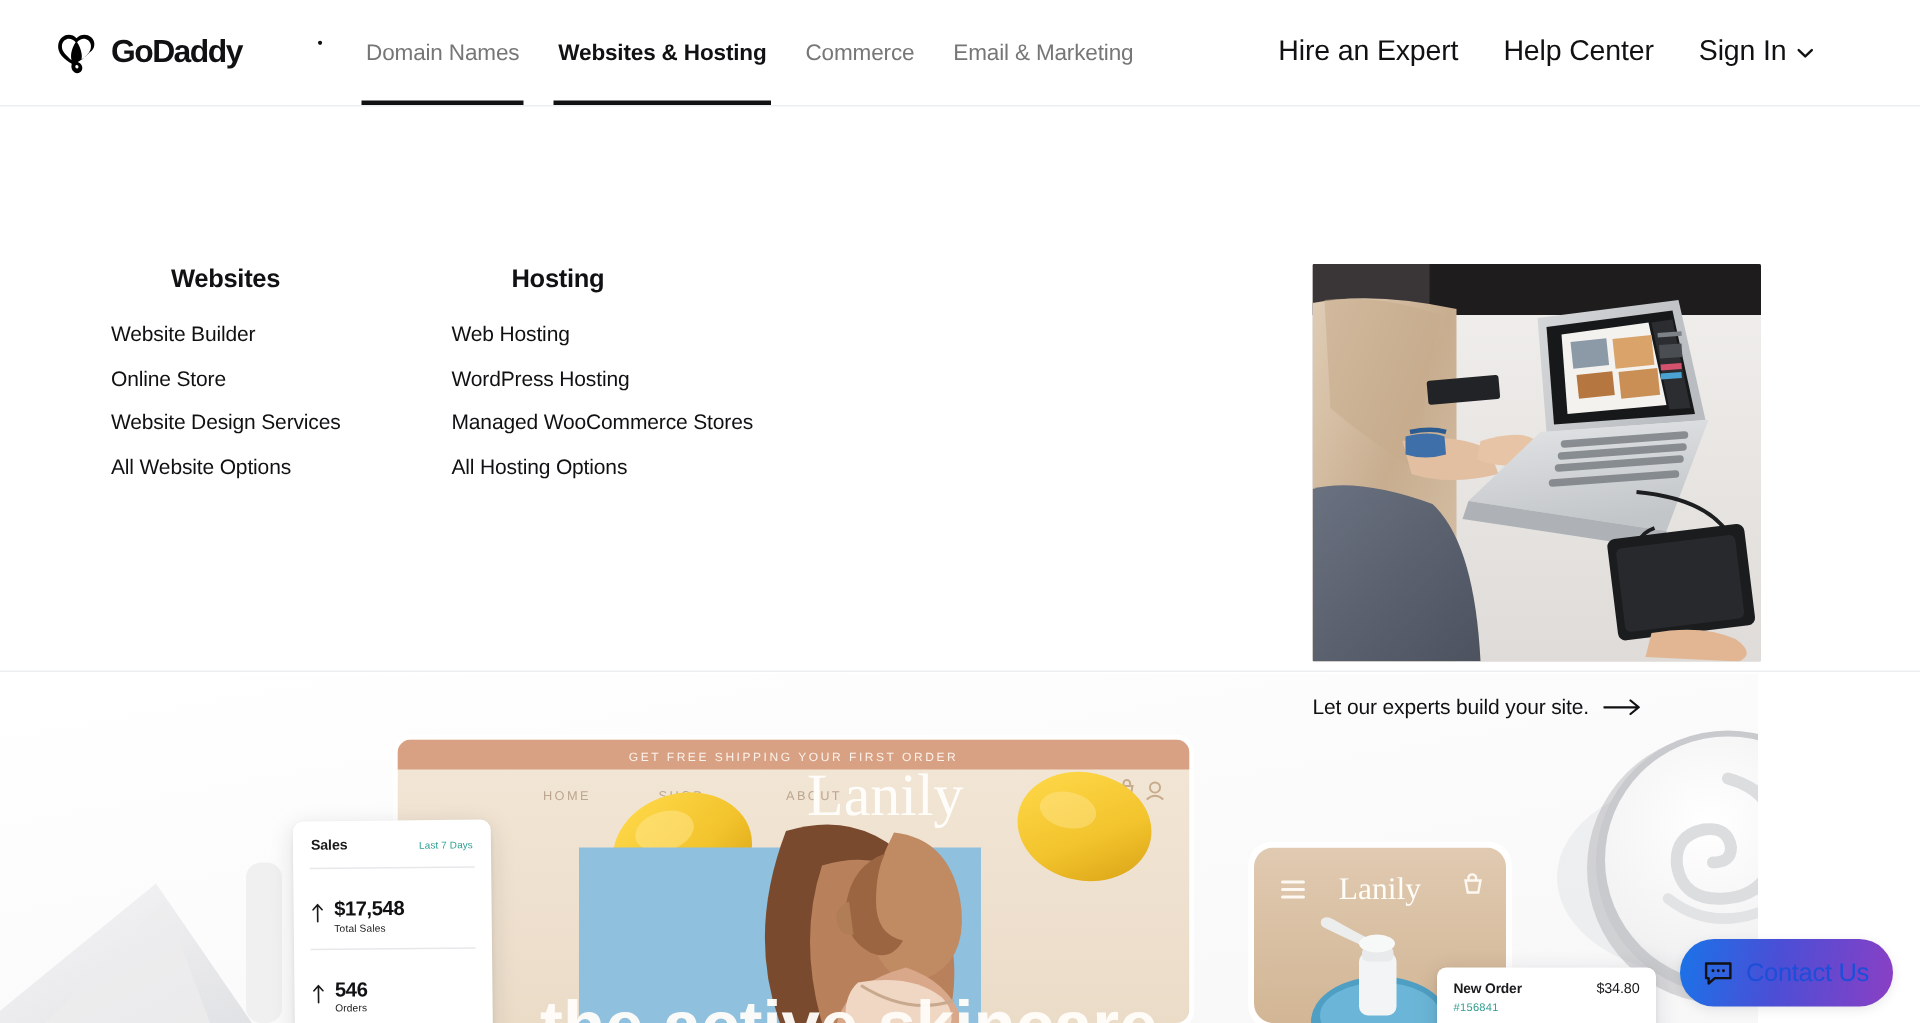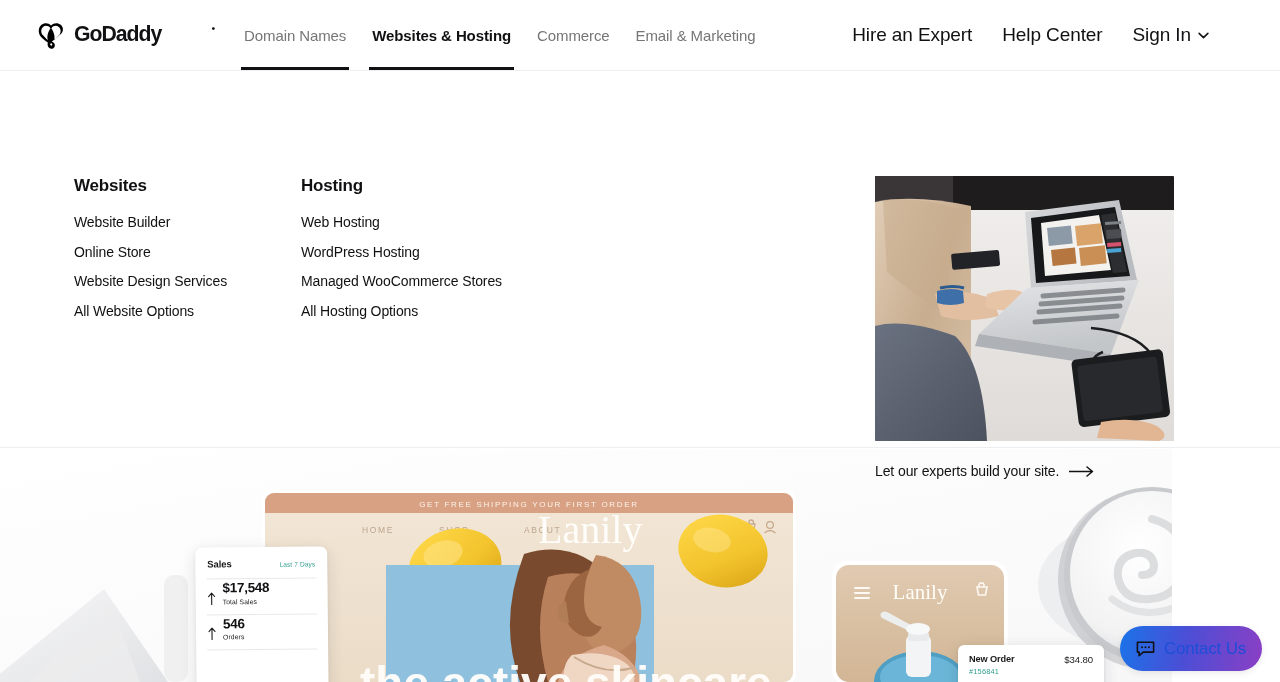"Websites" .mm-title { margin-left: none -> 40px }
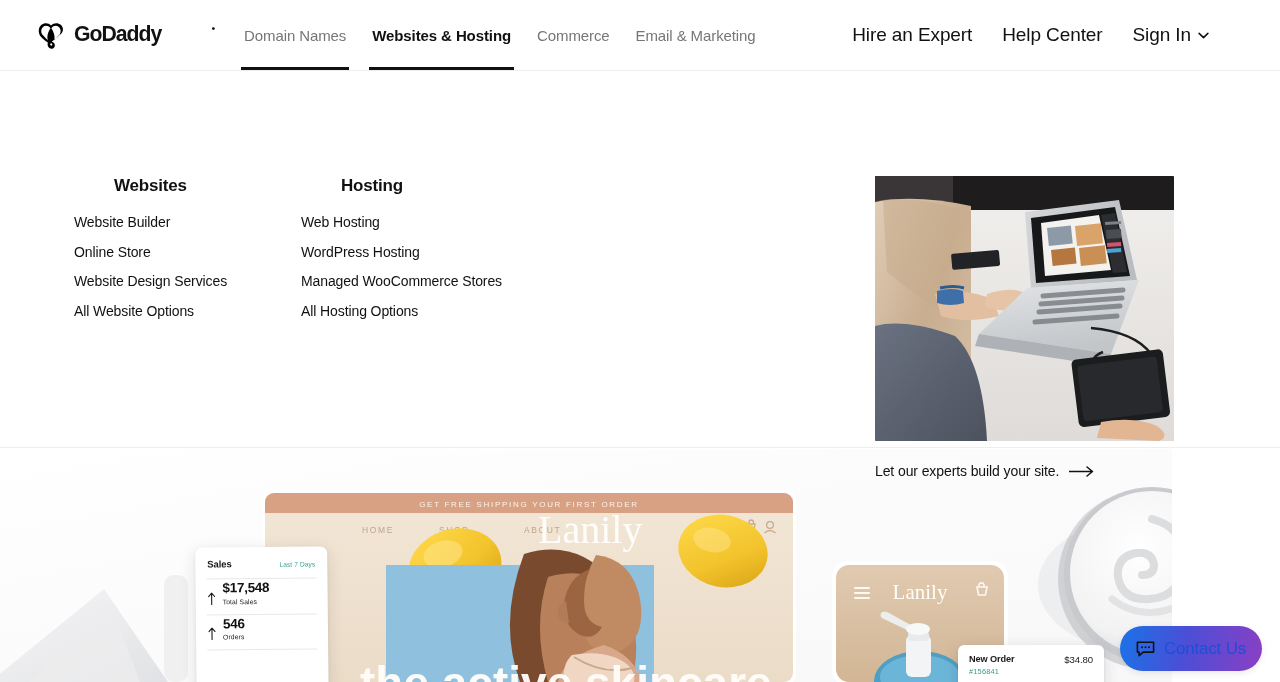"$17,548" .sc-row { align-items: flex-end -> flex-start; padding: 2px 0 0 0 -> 20px 0 0 0 }
